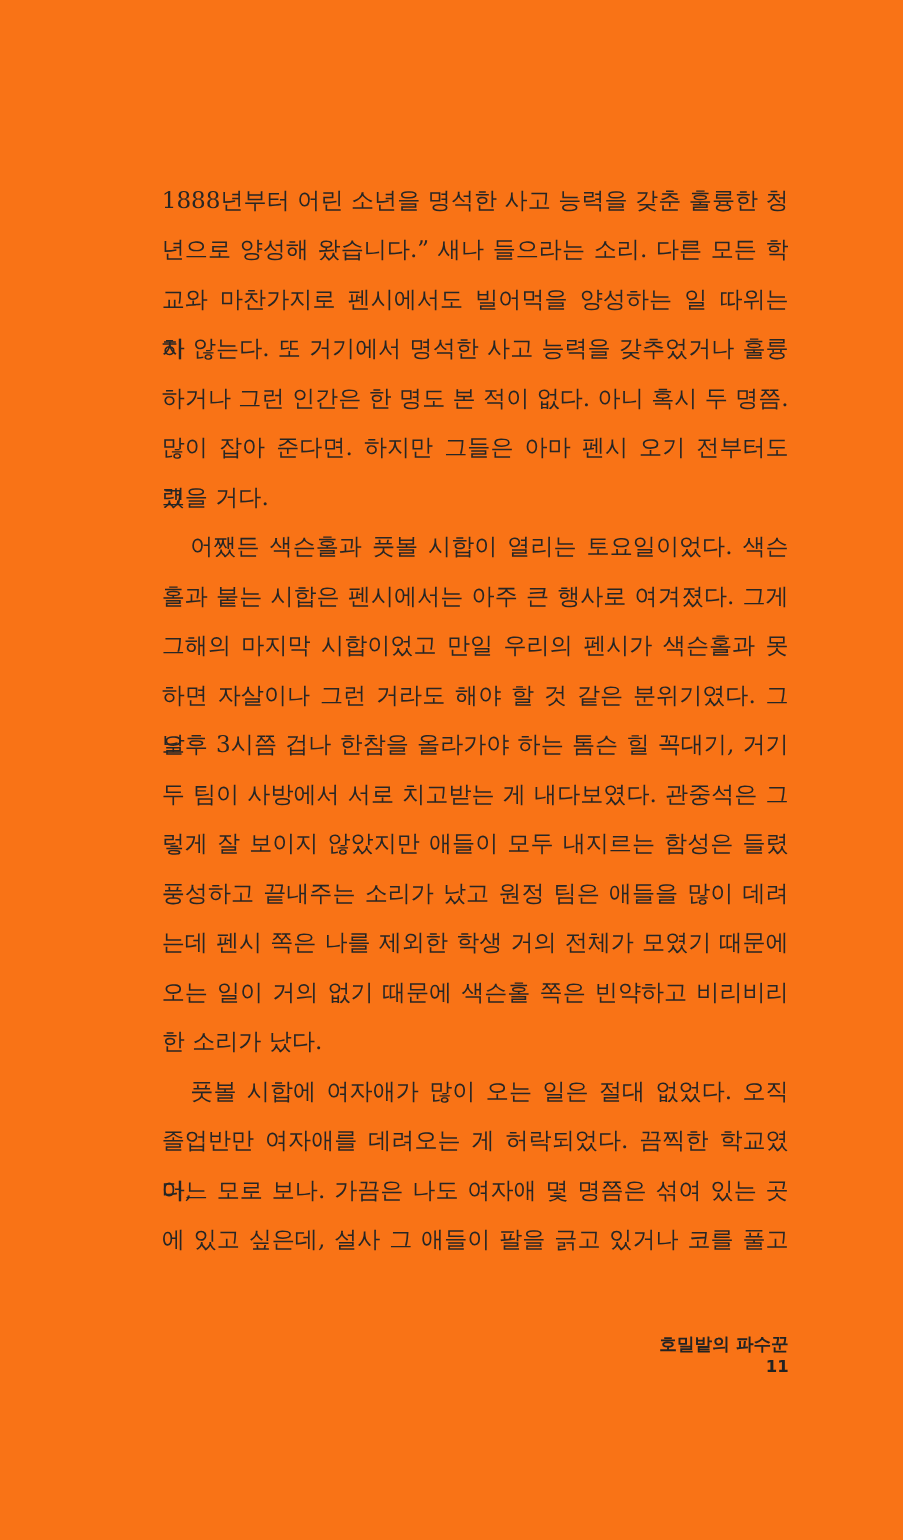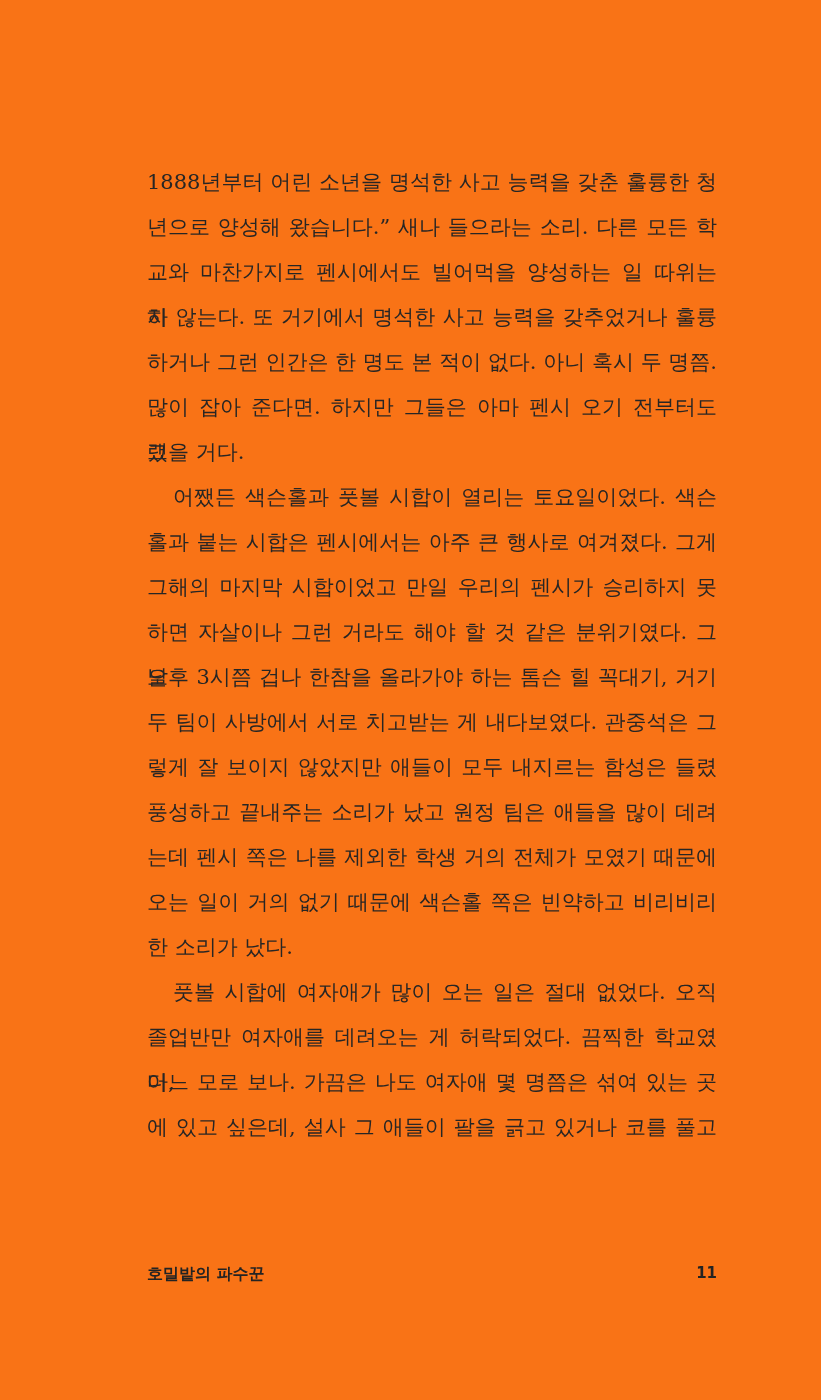"그해의 마지막 시합이었고 만일 우리의" div.line { text: 승리하지 -> 색슨홀과 }
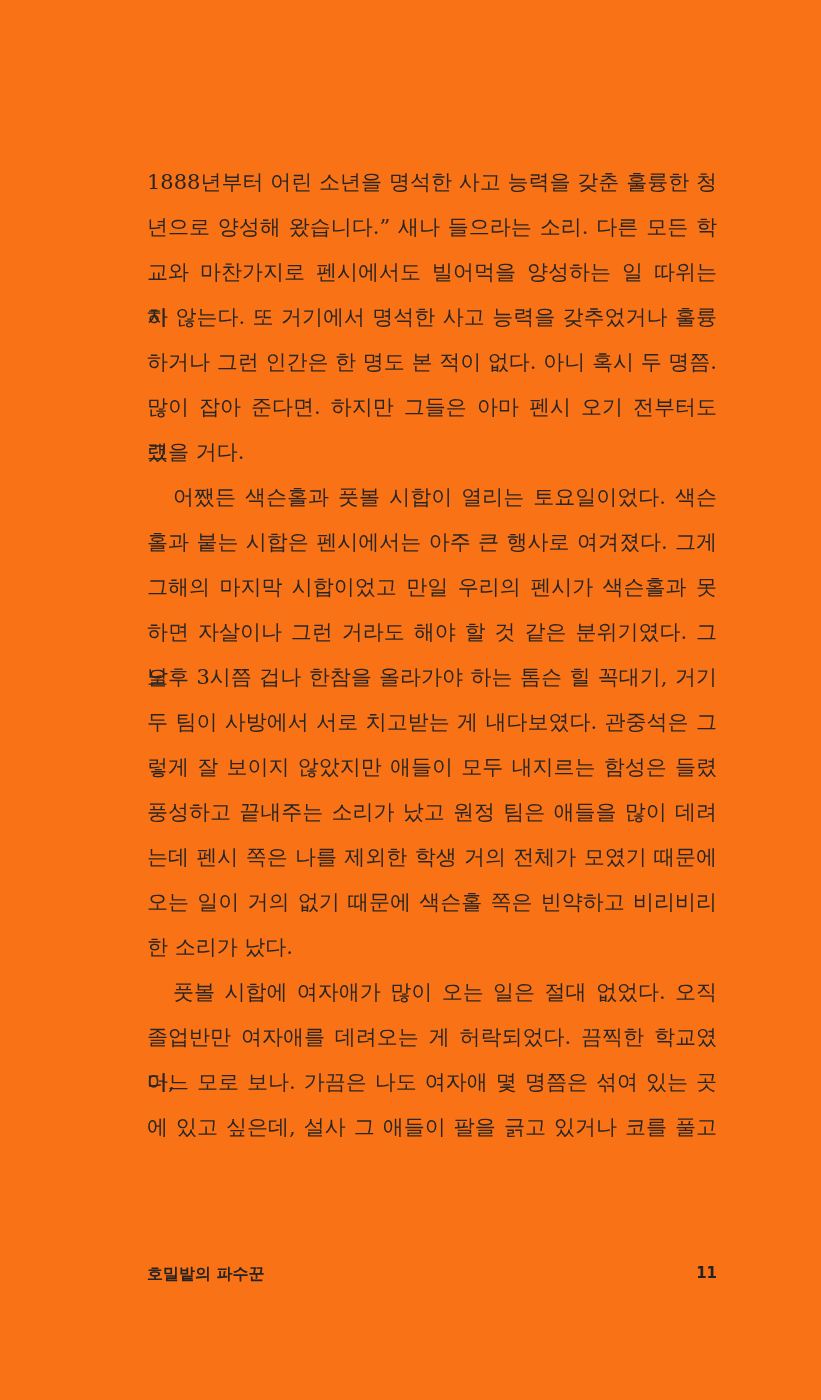"호밀밭의 파수꾼" .footer { align-items: flex-start -> flex-end; flex-direction: none -> column; top: 1264px -> 1212px }
